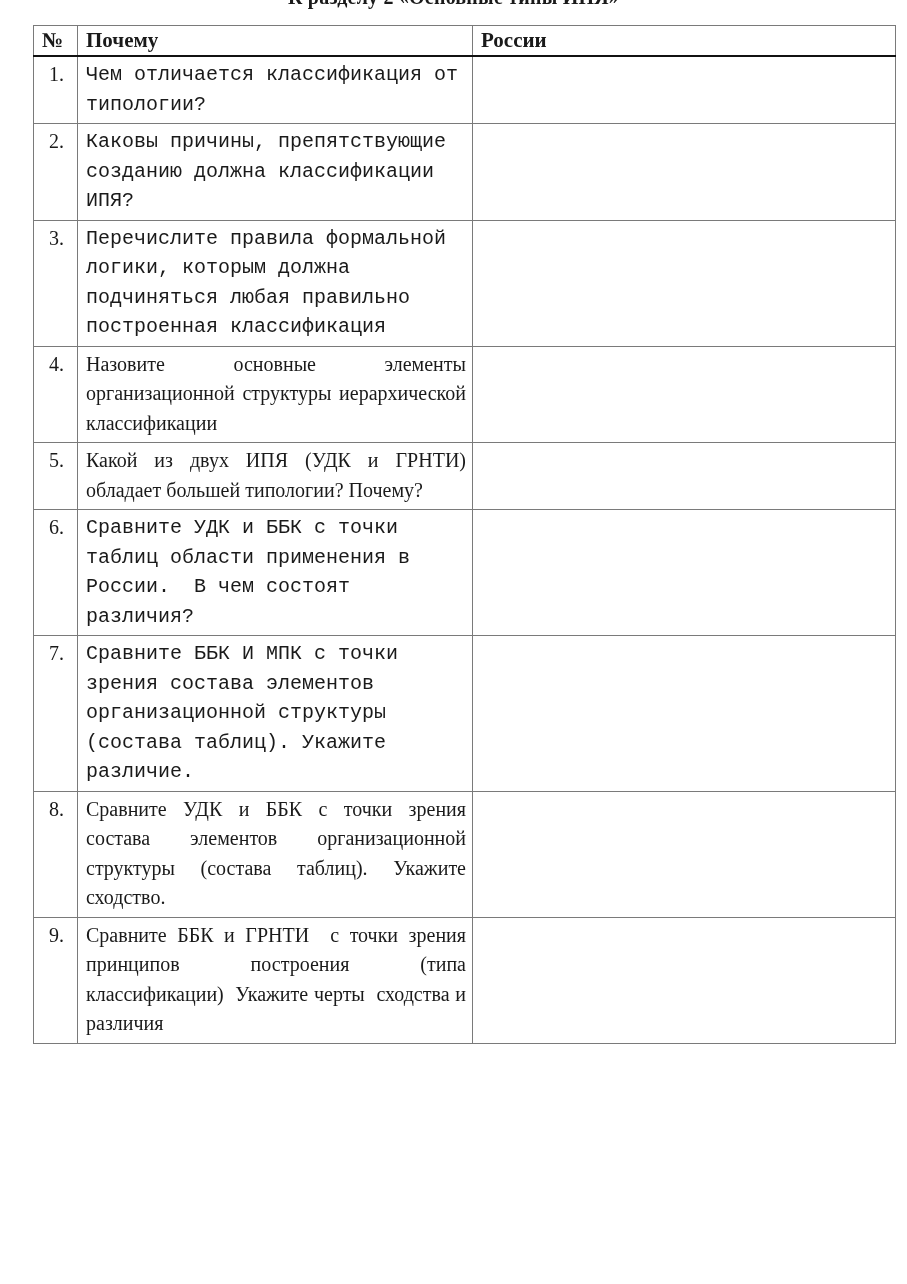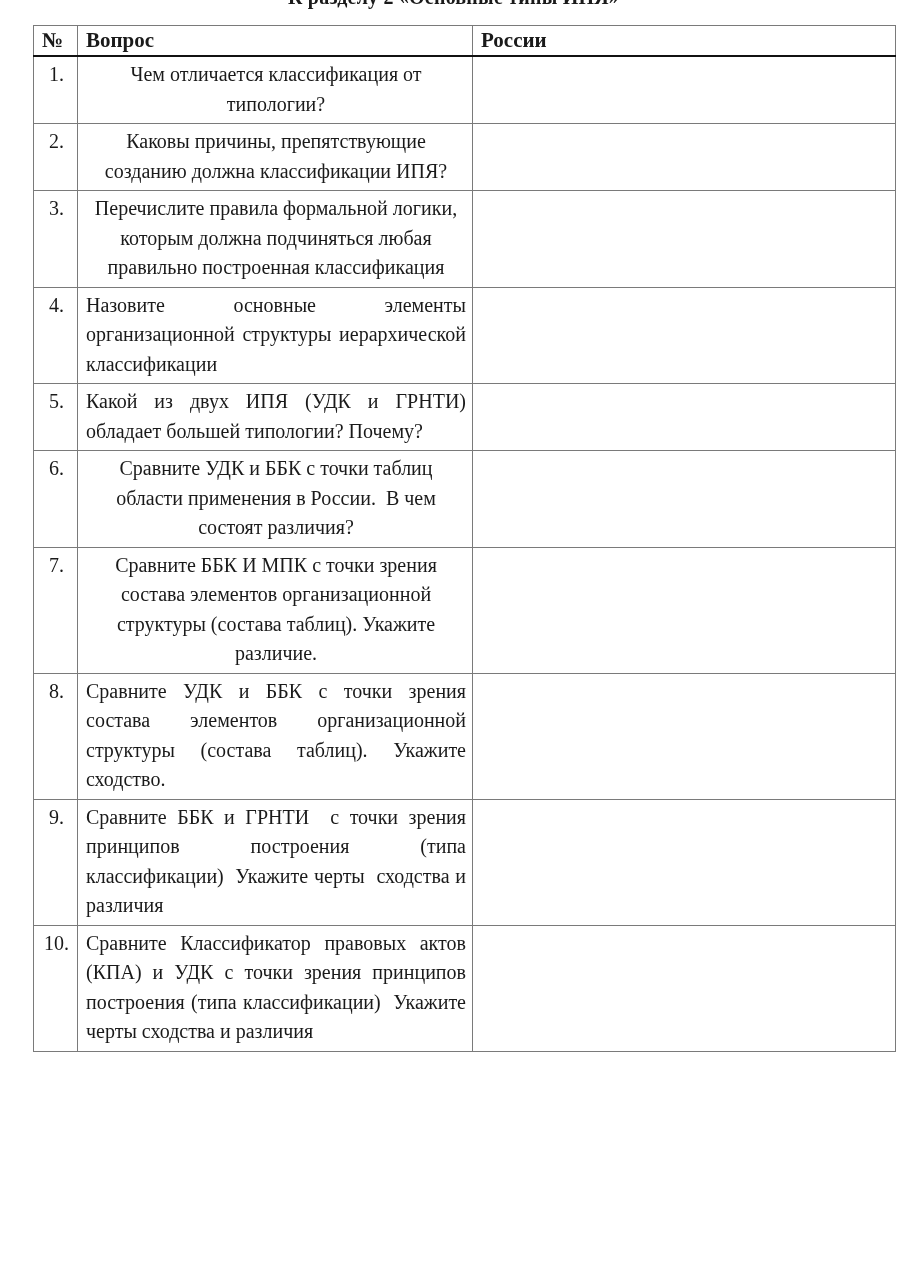"Вопрос" th { text: Вопрос -> Почему }
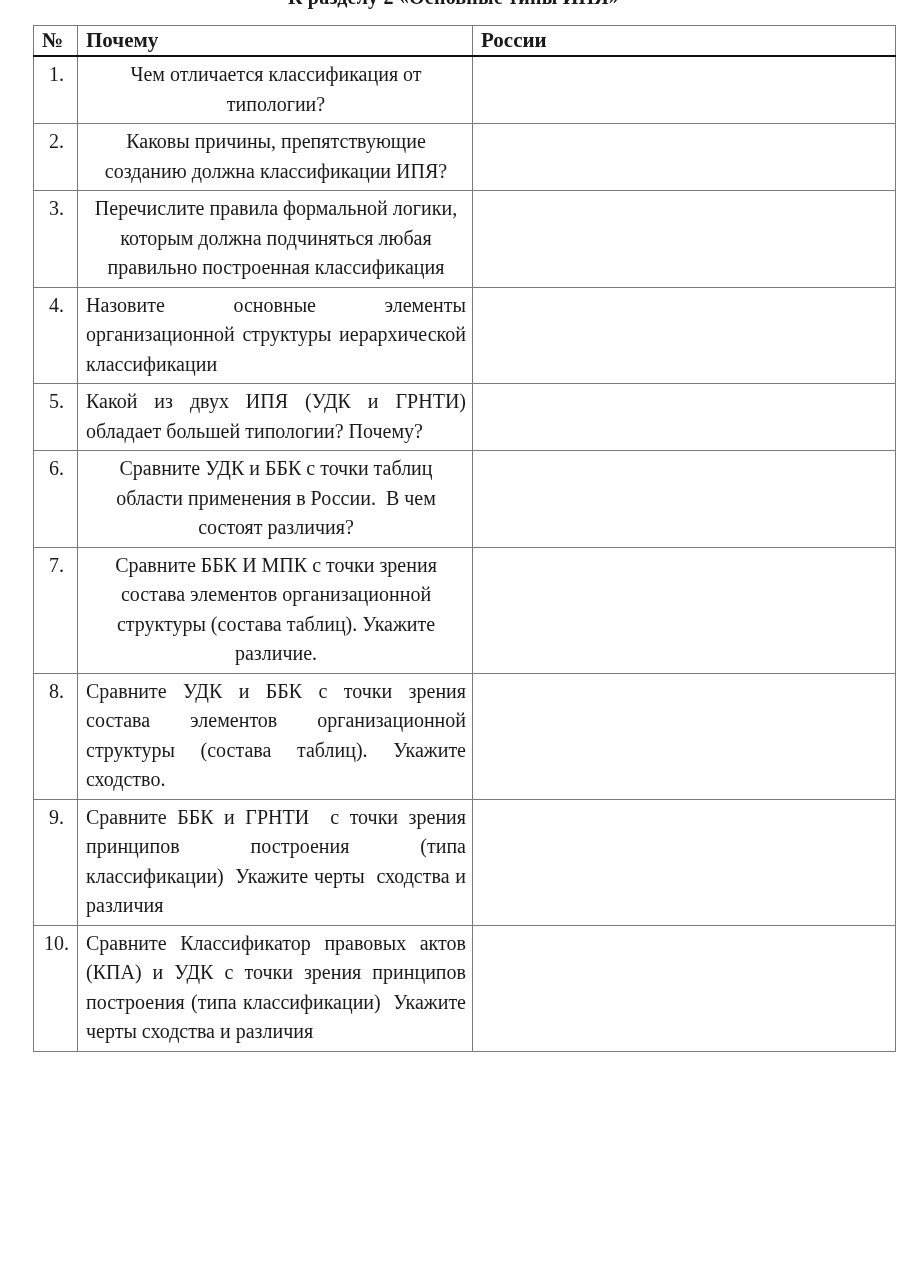"Чем отличается классификация от" .cell-q.align-left { font-family: none -> Liberation Mono, monospace; text-align: center -> left }
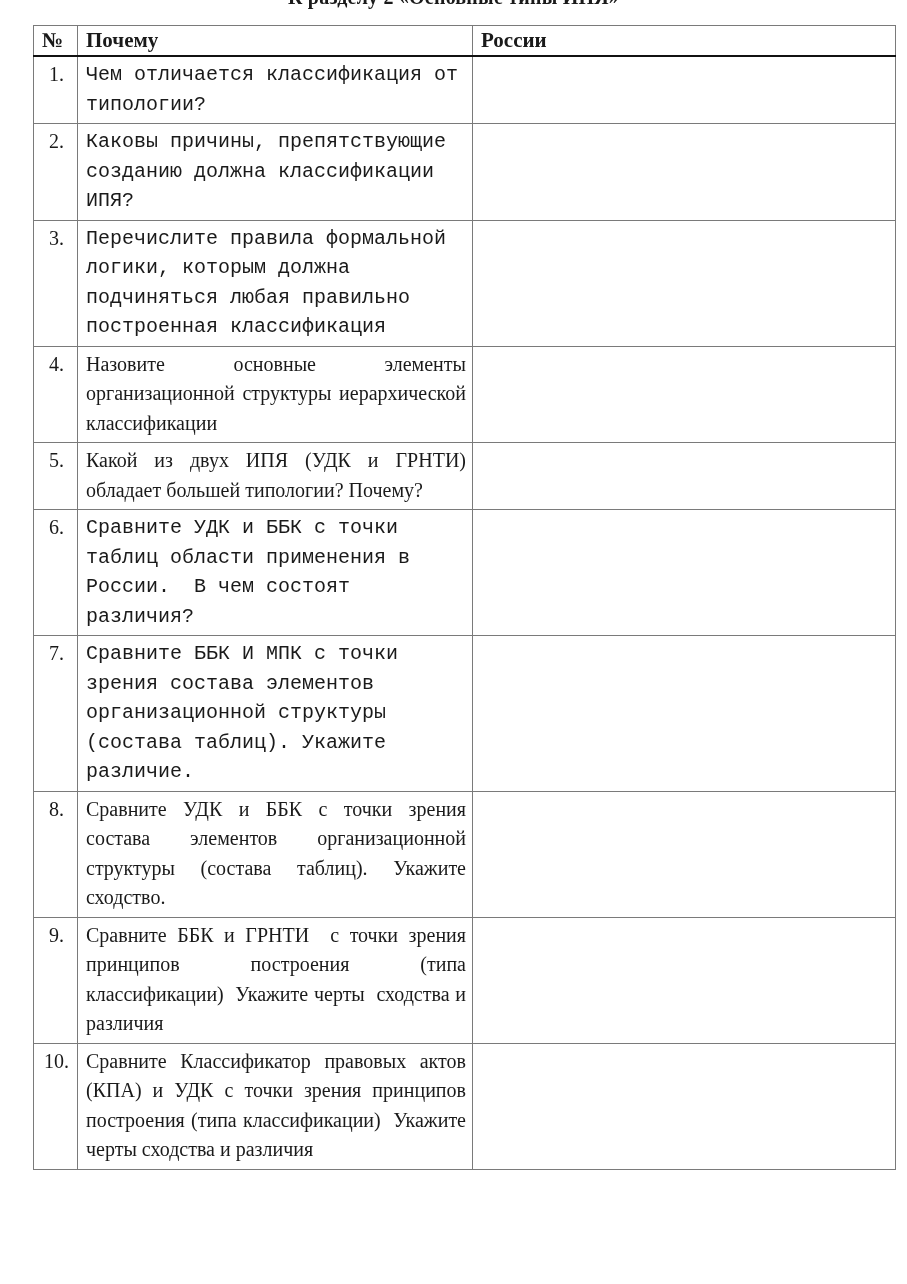"10." tr { html: <tr> <td>10.</td> <td>Сравните Классификатор правовых актов (КПА) и УДК с точки зрения принципов построения (типа классификации) Укажите черты сходства и различия</td> <td></td> </tr> -> none }
